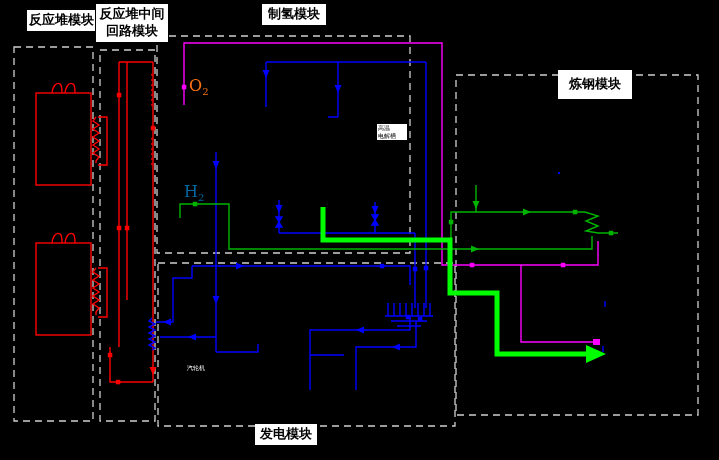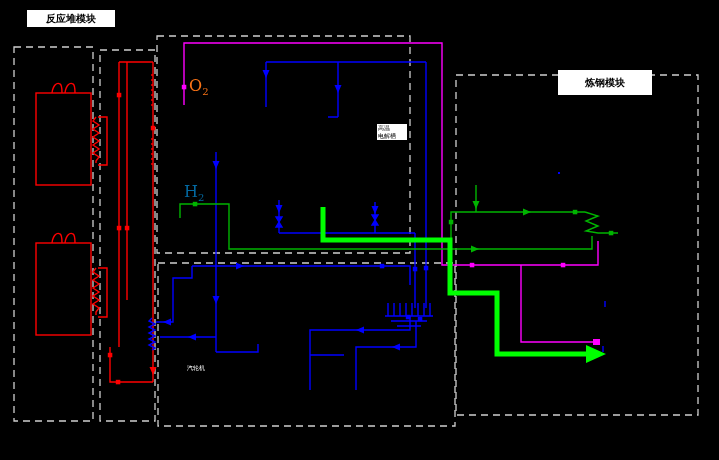"反应堆模块" .mod-label { font-size: 10px -> 13px; padding: 2px 12px -> 2px 2px }
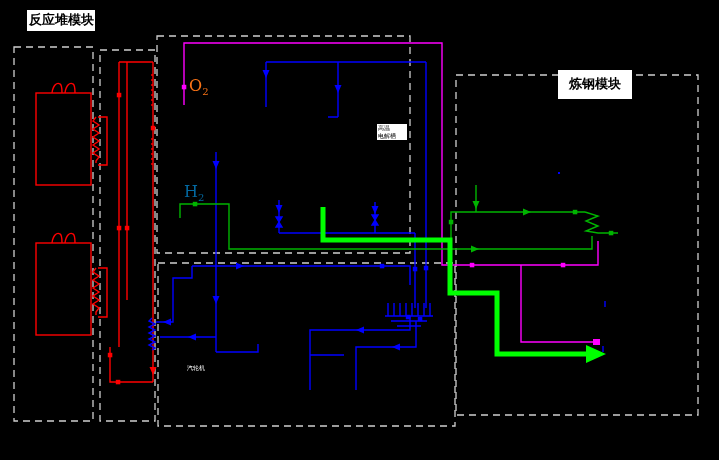"反应堆中间" div.mod-label { html: none -> <div> <div>反应堆中间</div> <div>回路模块</div> </div> }
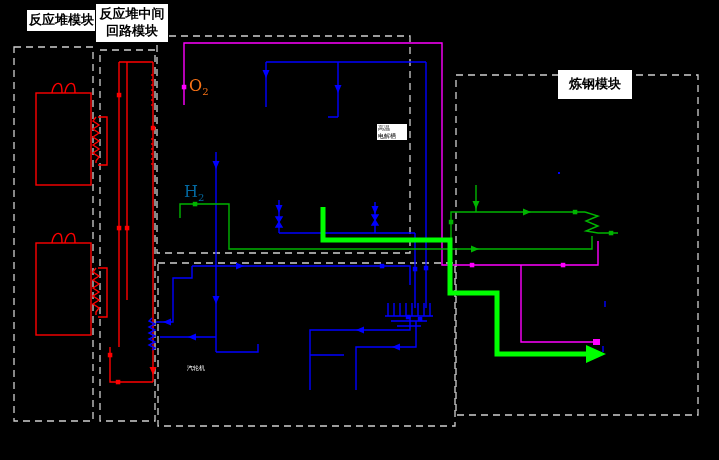"制氢模块" div.mod-label { html: none -> <div>制氢模块</div> }
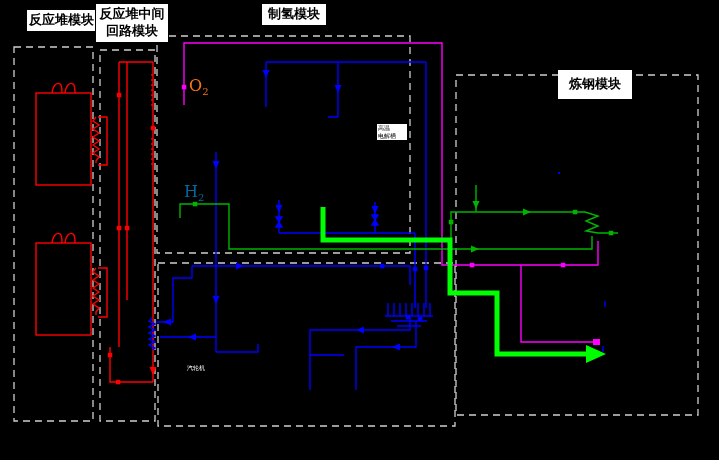"发电模块" div.mod-label { html: none -> <div>发电模块</div> }
